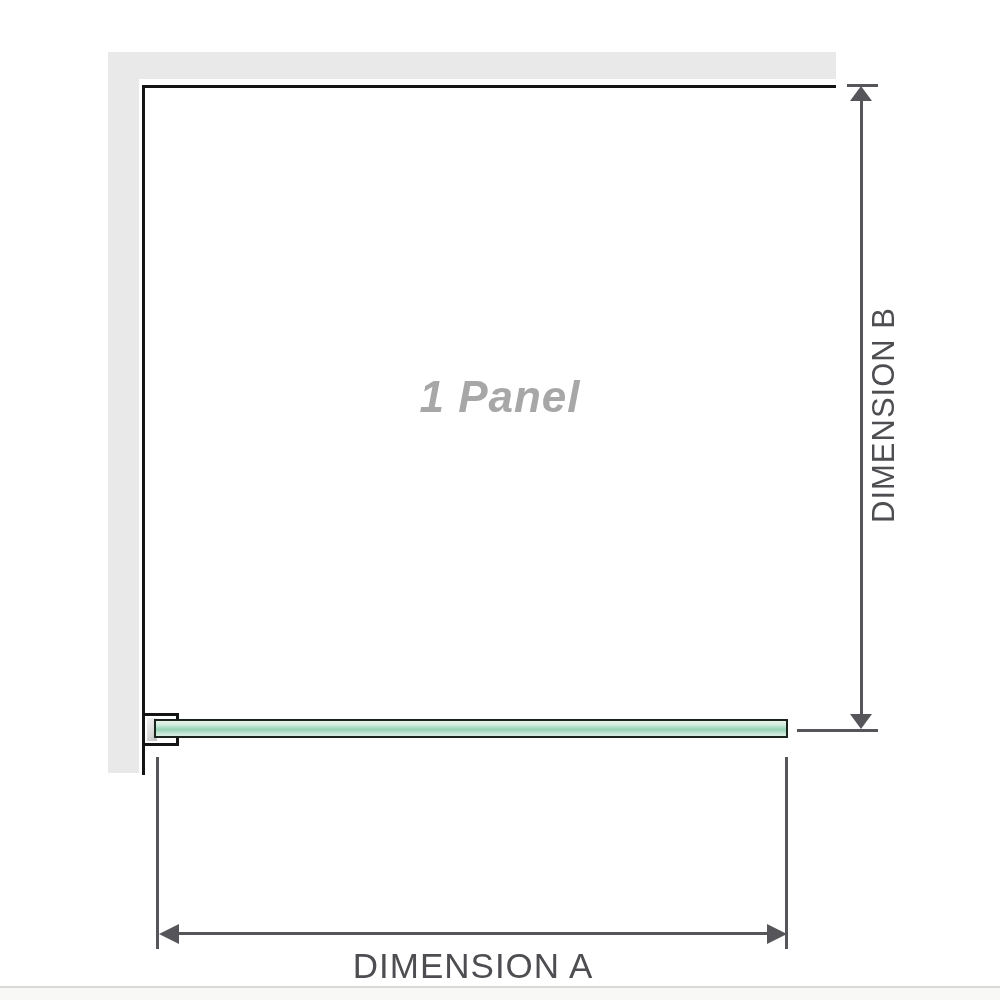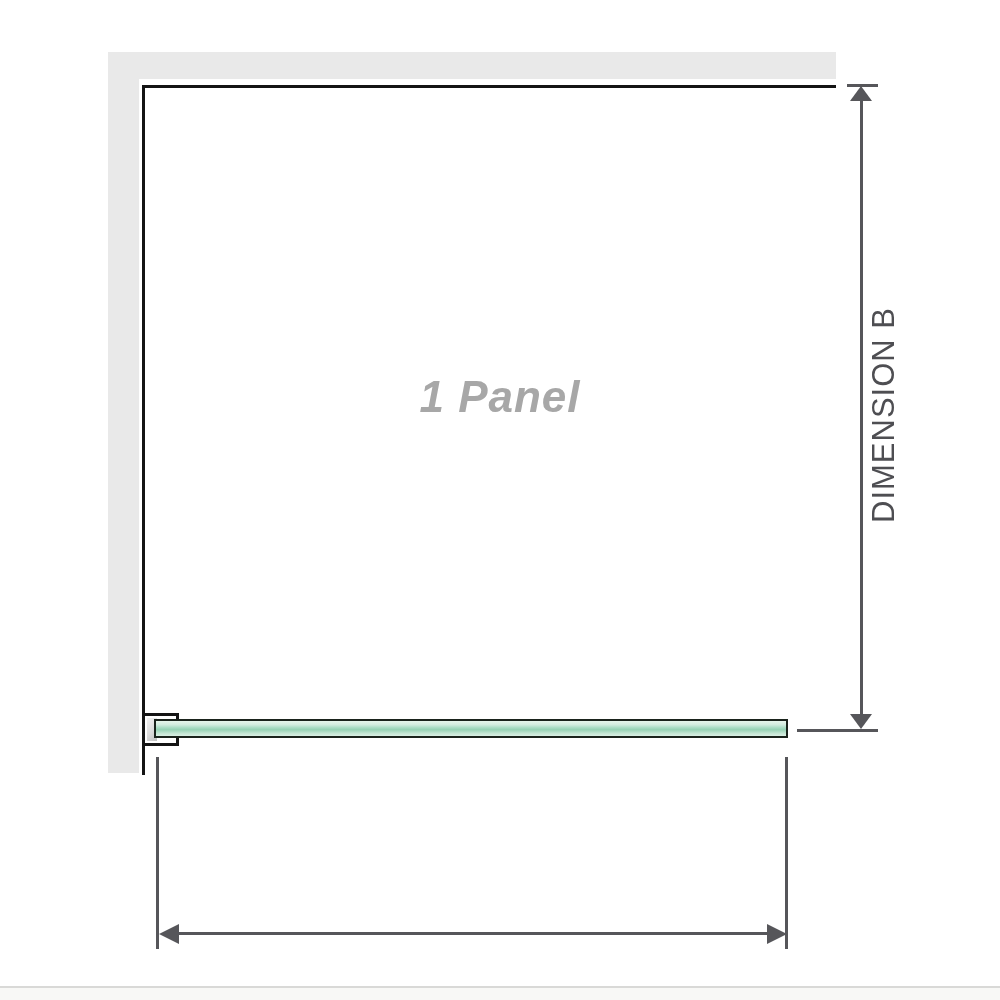"DIMENSION A" div.abs { html: none -> <div>DIMENSION A</div> }
